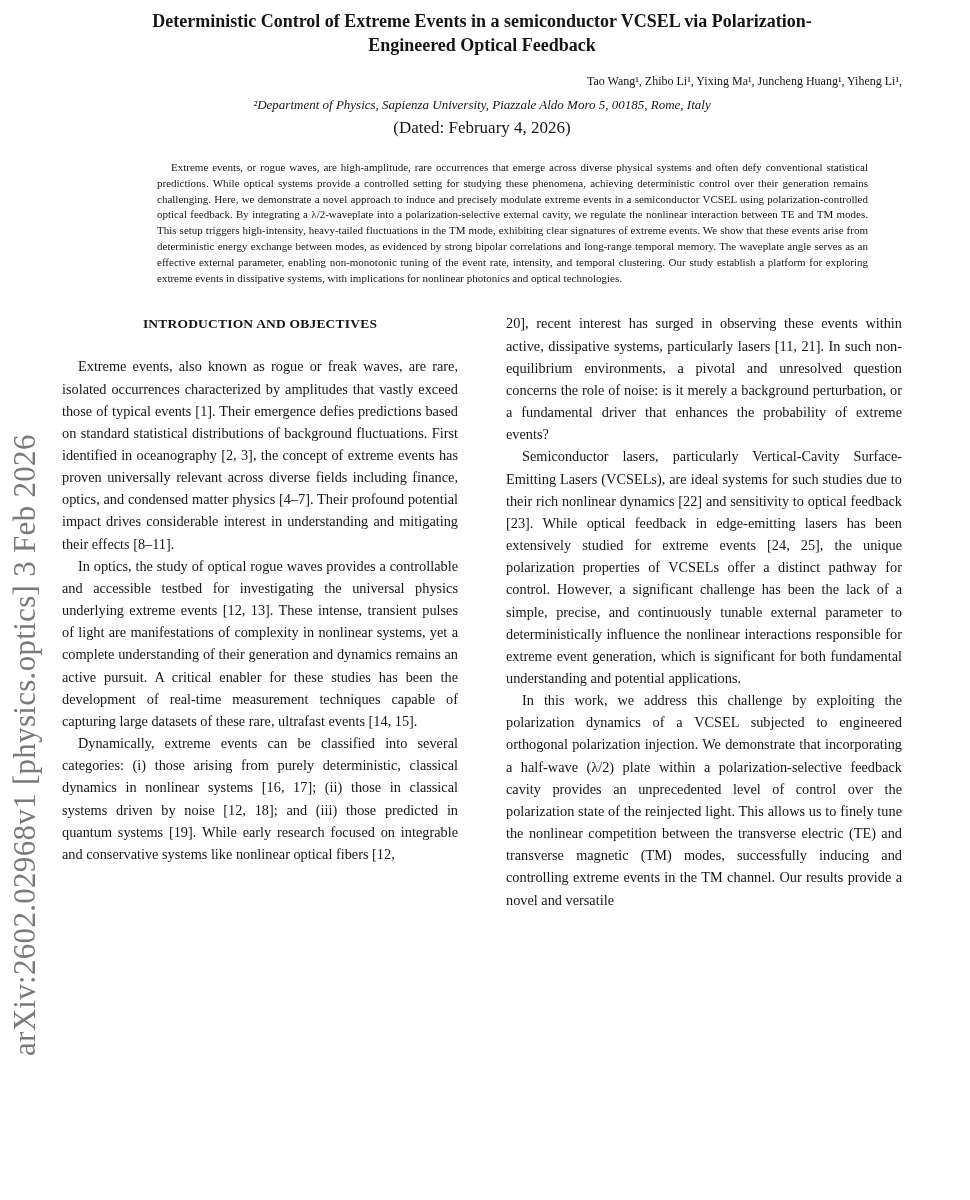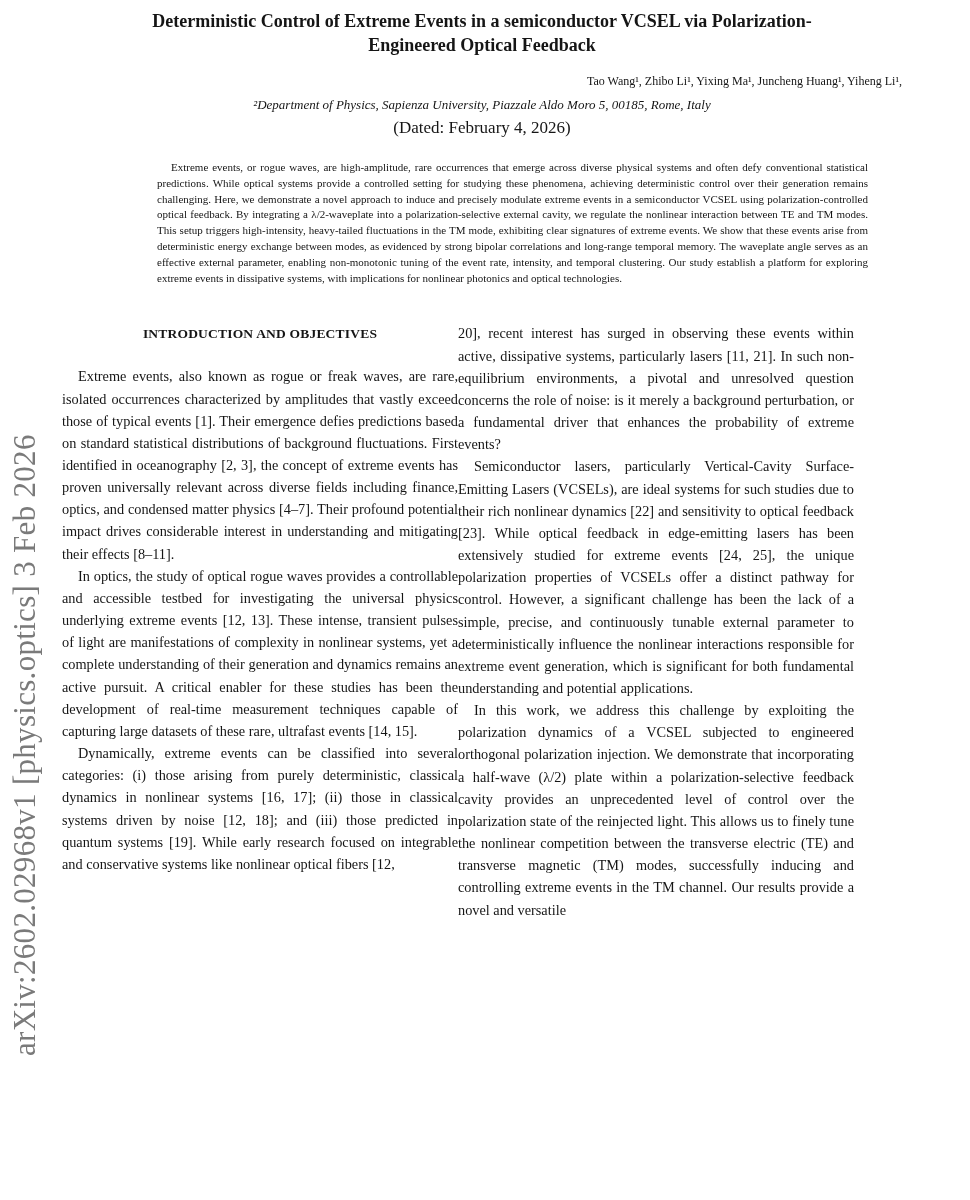"INTRODUCTION AND OBJECTIVES" .columns { gap: none -> 48px; margin-top: 36px -> 26px }
